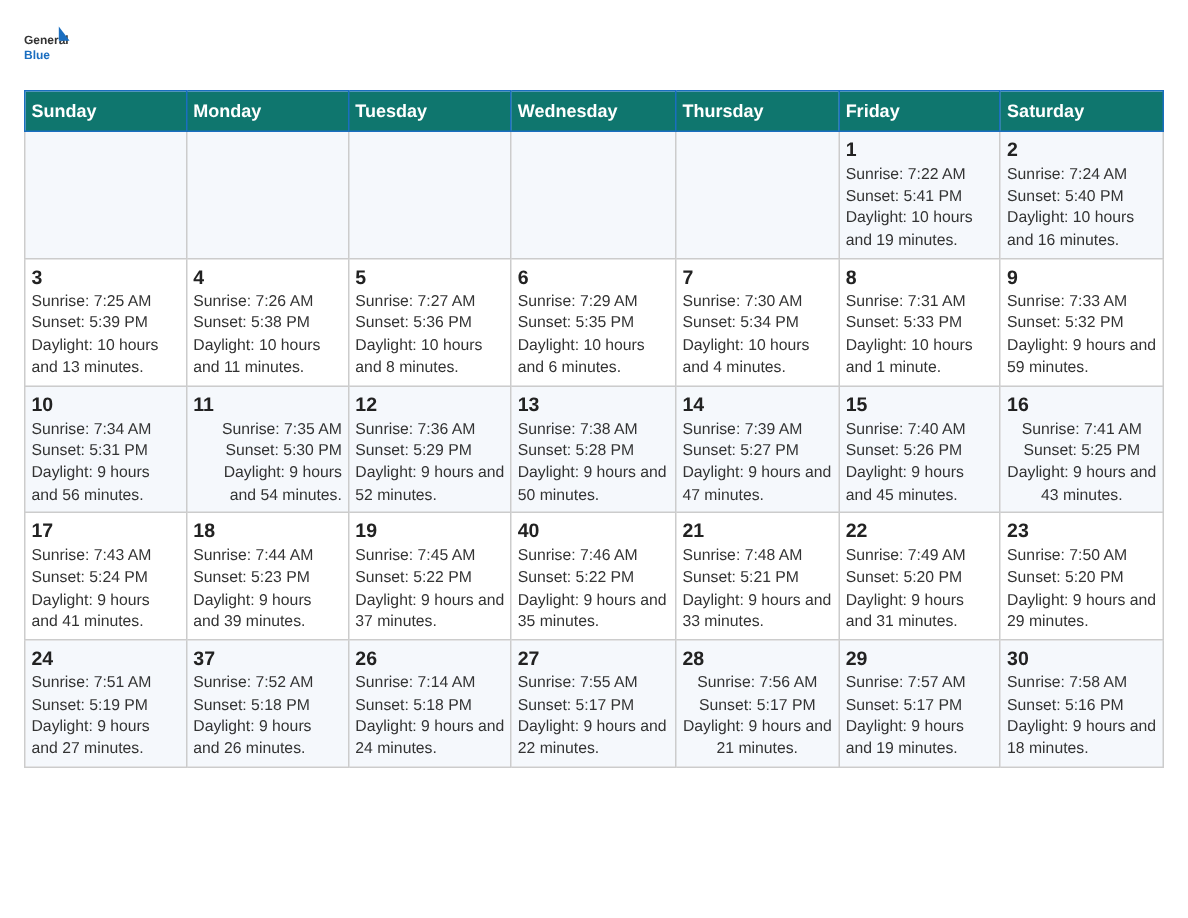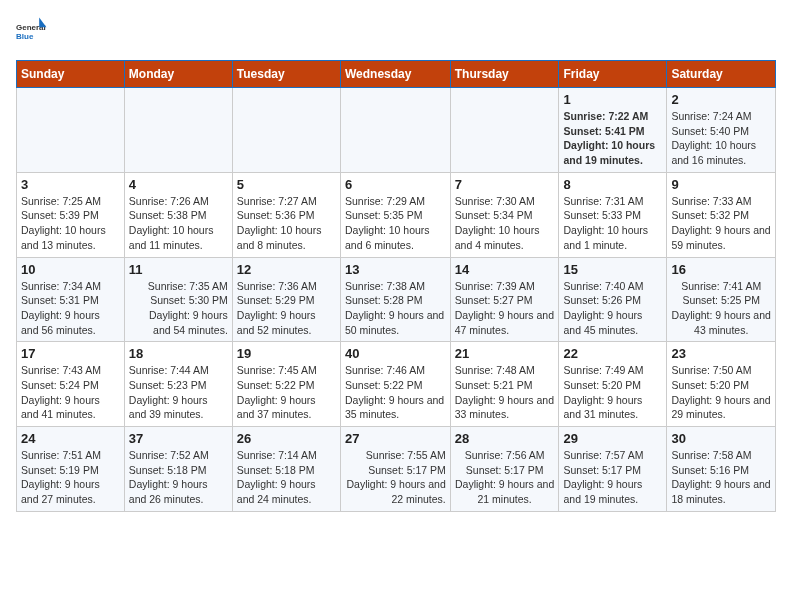"Sunday" thead tr th { background: #c2410c -> #0f766e }
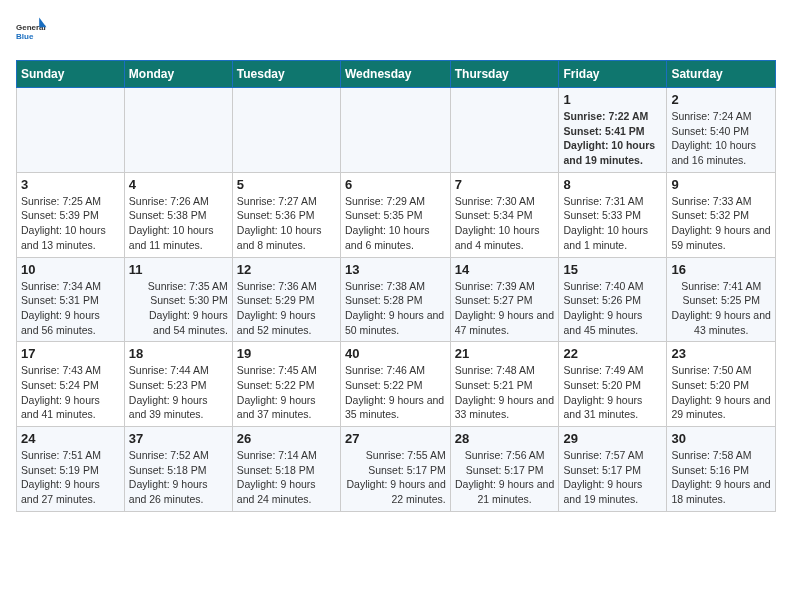"Sunrise: 7:22 AM" div.day-info { font-weight: bold -> none }
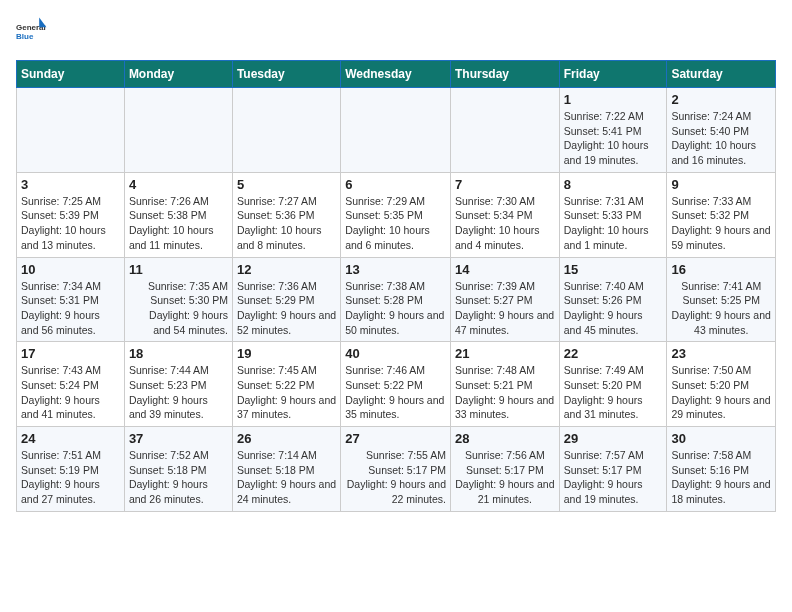"Sunrise: 7:55 AM" div.day-info { text-align: right -> none }
